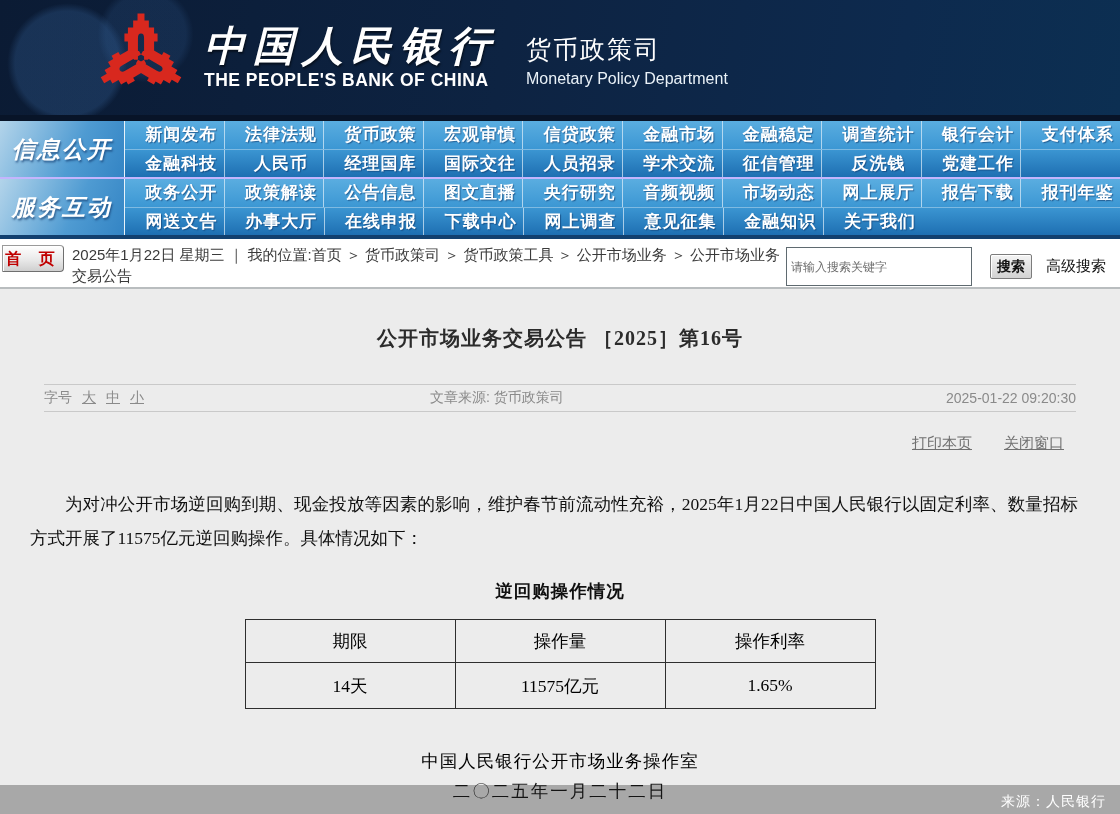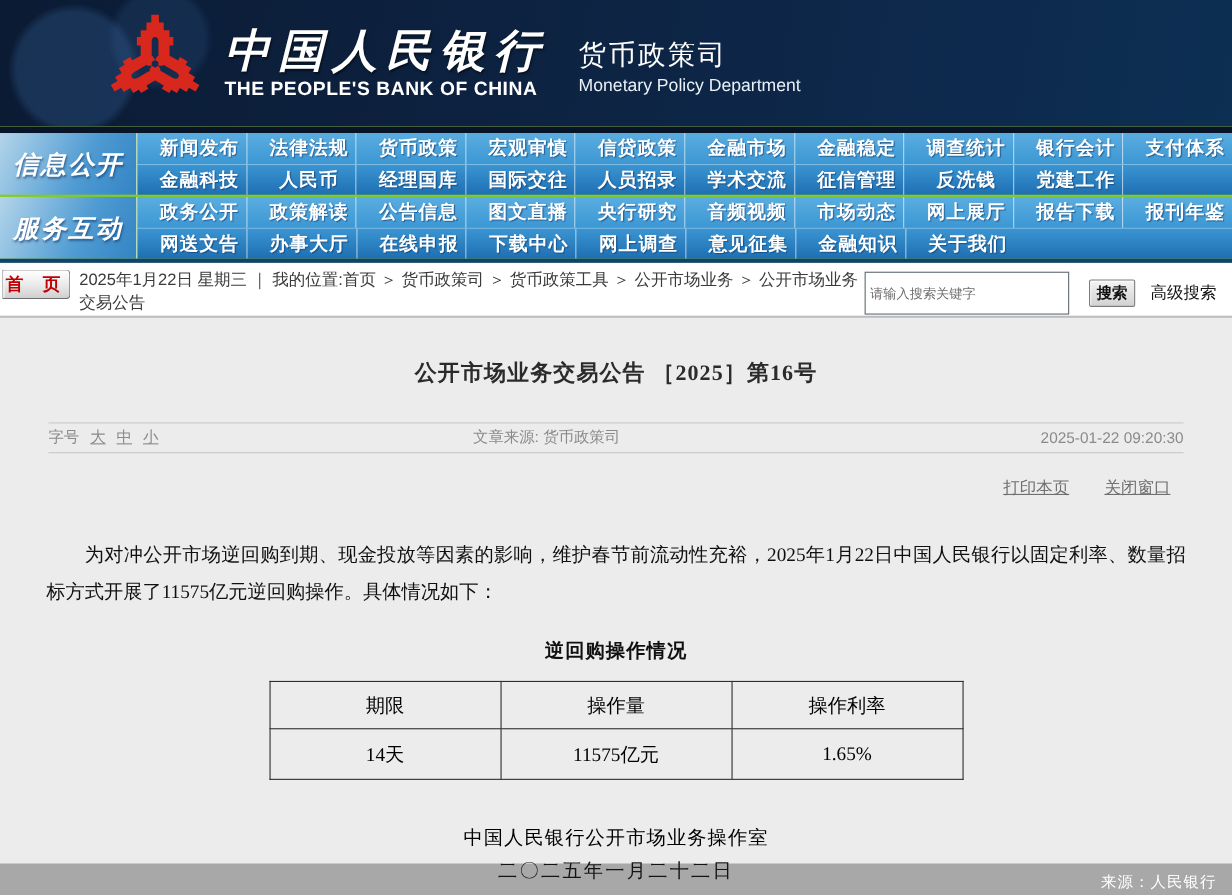"信息公开" .nav { background: #84cc16 -> #c4b5fd }
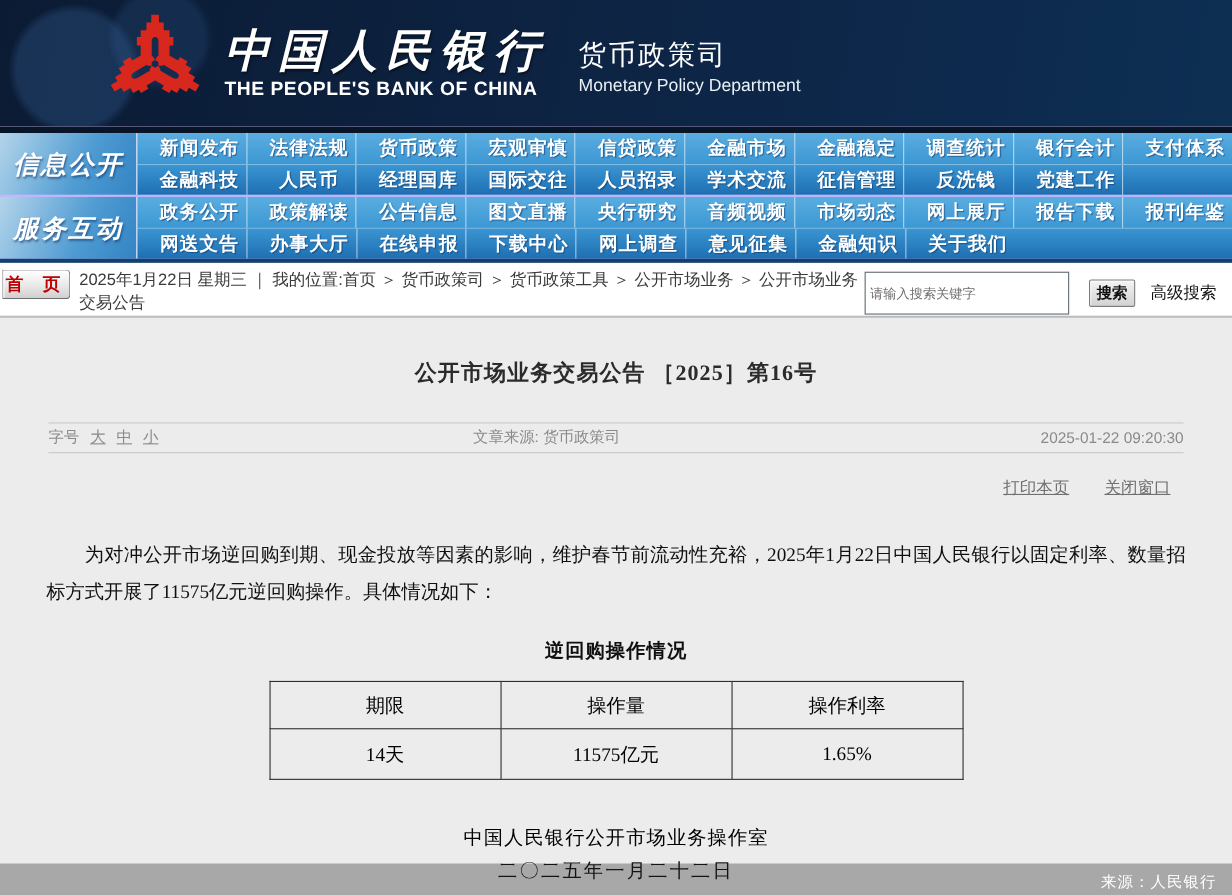"为对冲公开市场逆回购到期、现金投放等因素的影响，维护春节前流动性充裕，2025年" .art-body { margin: 34px 42px 0 42px -> 34px 42px 0 30px }
